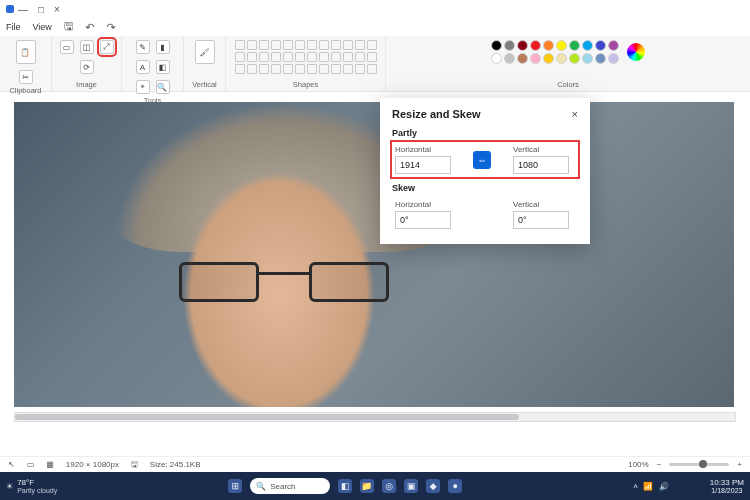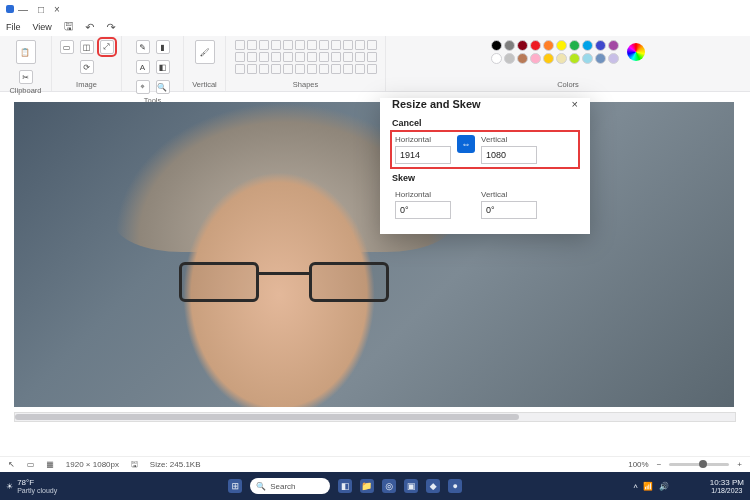"Resize and Skew" .dialog { padding: 0 12px 12px -> 10px 12px 12px }
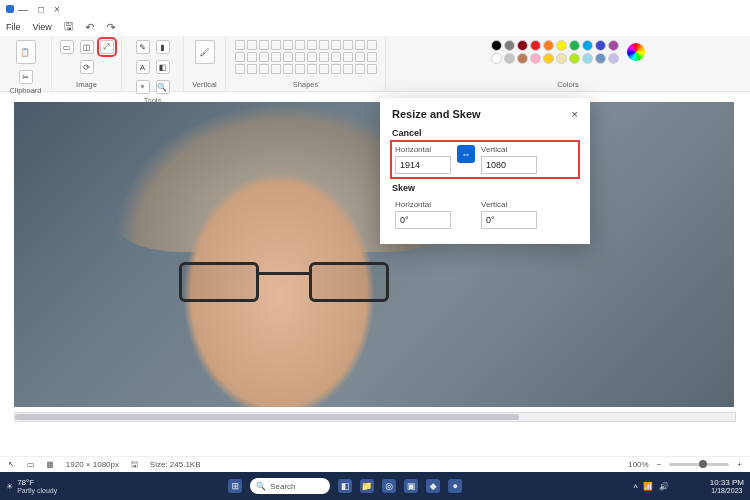"Cancel" div.section-label { text: Cancel -> Partly }
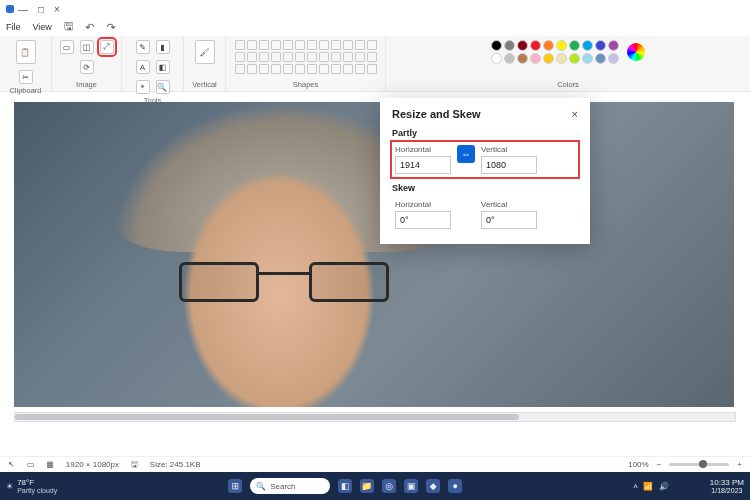"Horizontal" .fields { align-items: flex-start -> center; gap: 6px -> 22px }
